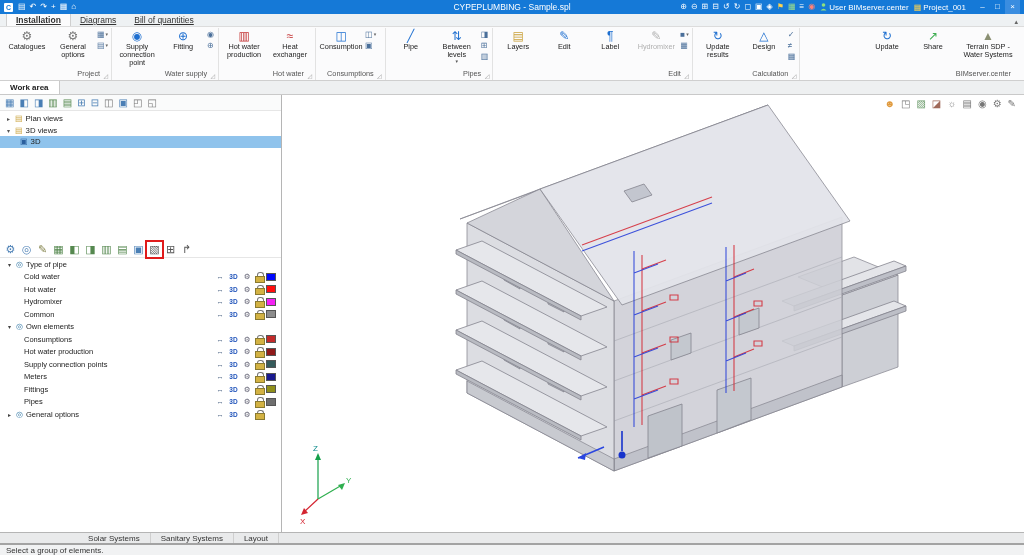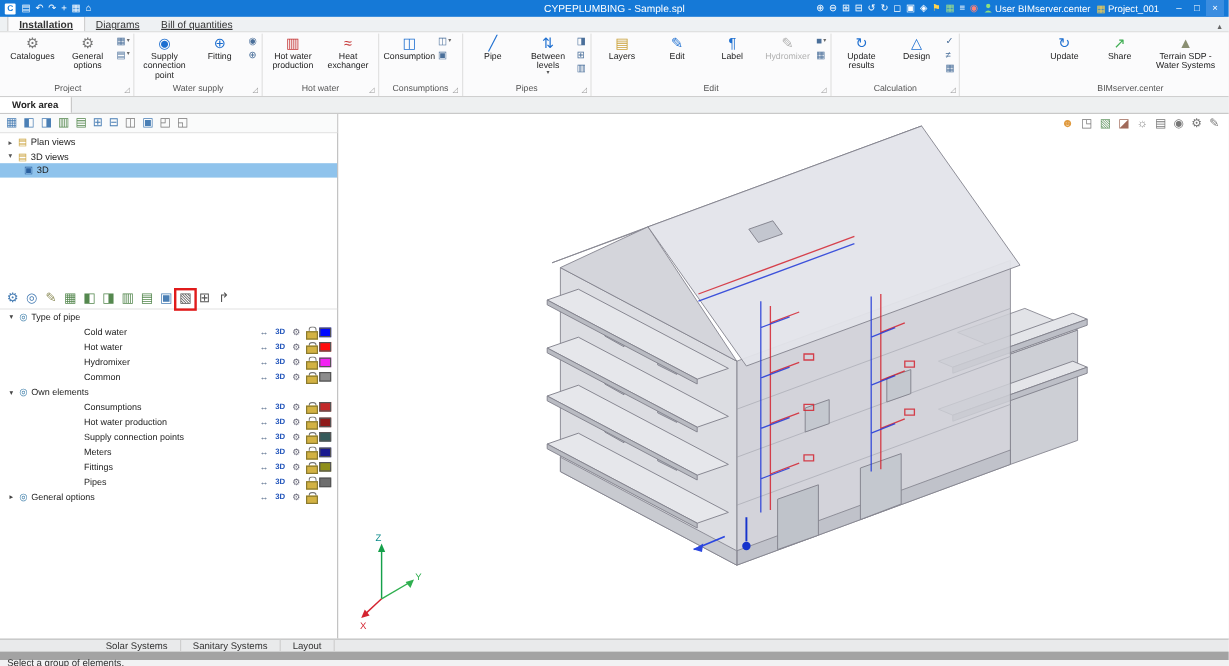"Project" .rg-label { text-align: center -> right }
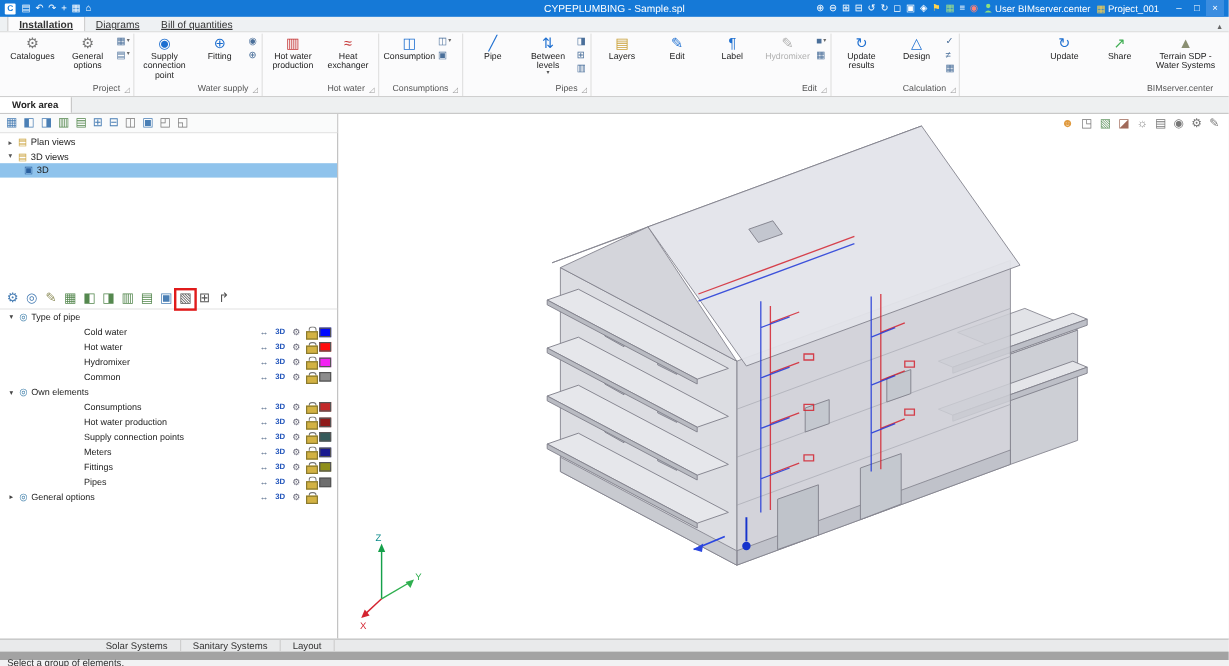"Cold water" .lrow.child { margin-left: 46px -> none }
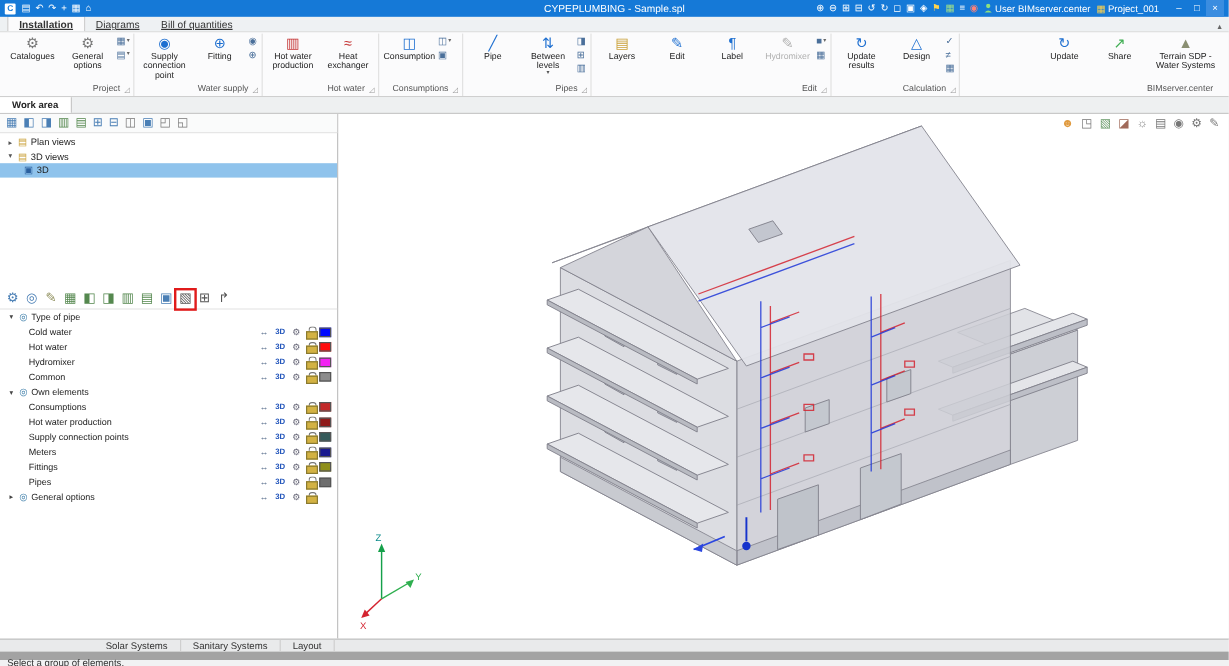"Select a group of elements." .statusbar { border-top: 7px solid #a3a3a3 -> 2px solid #a3a3a3 }
